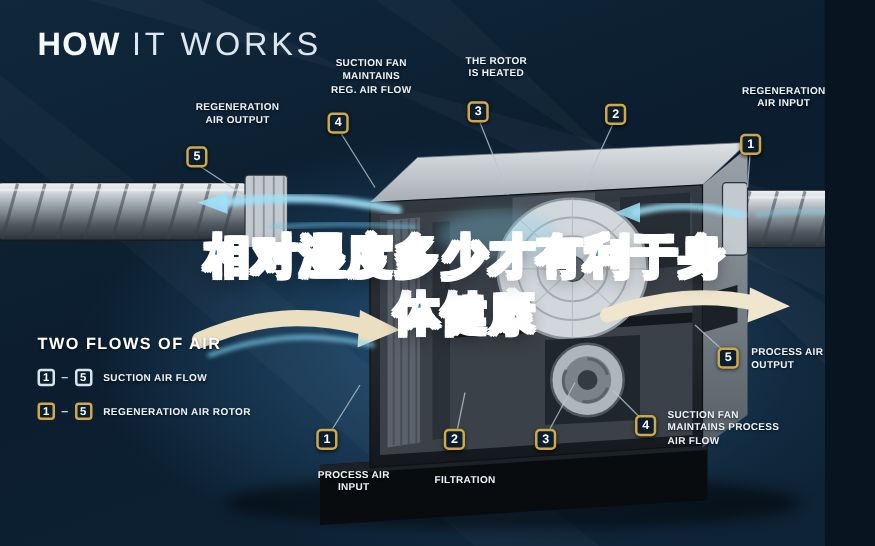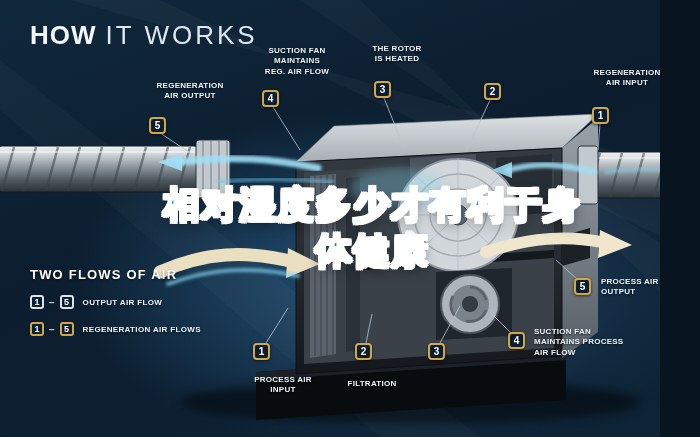"OUTPUT AIR FLOW" span.llabel { text: OUTPUT -> SUCTION }
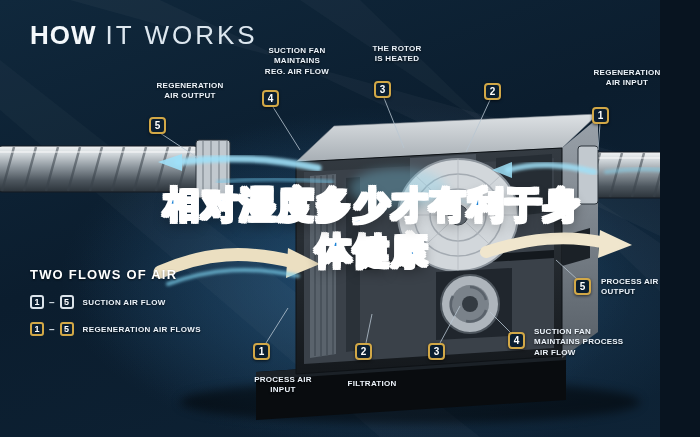"REGENERATION AIR FLOWS" span.llabel { text: FLOWS -> ROTOR }
